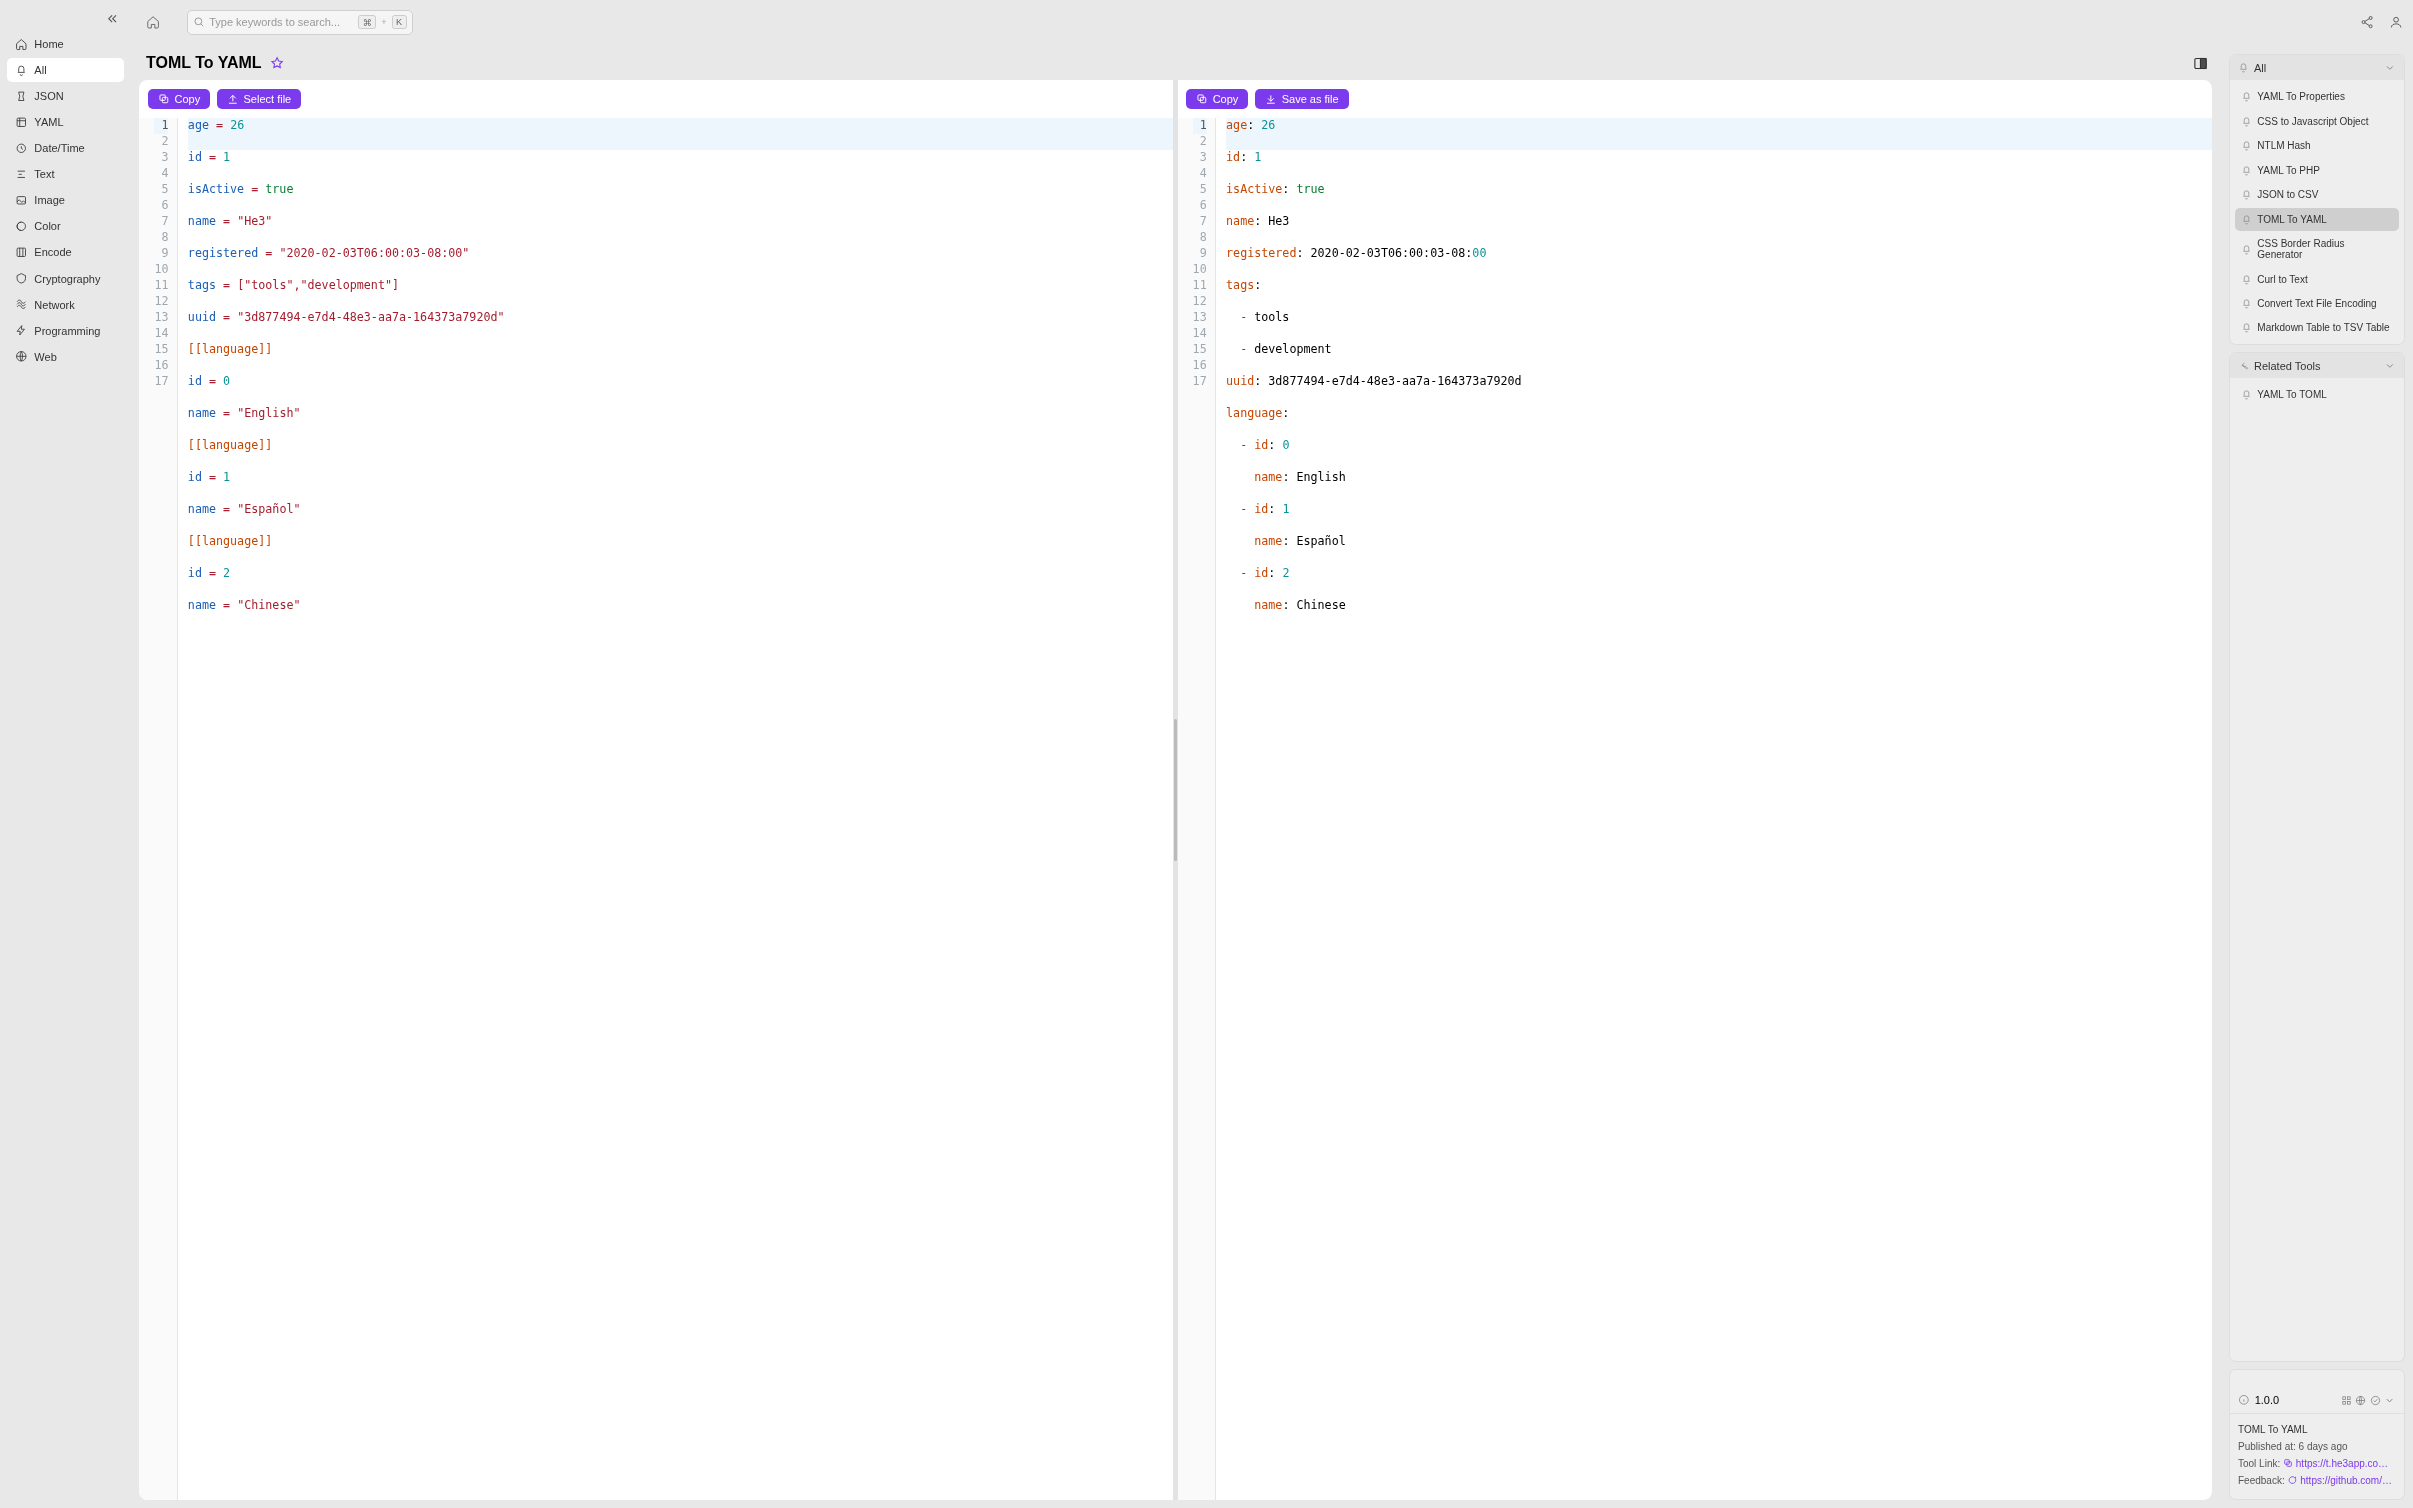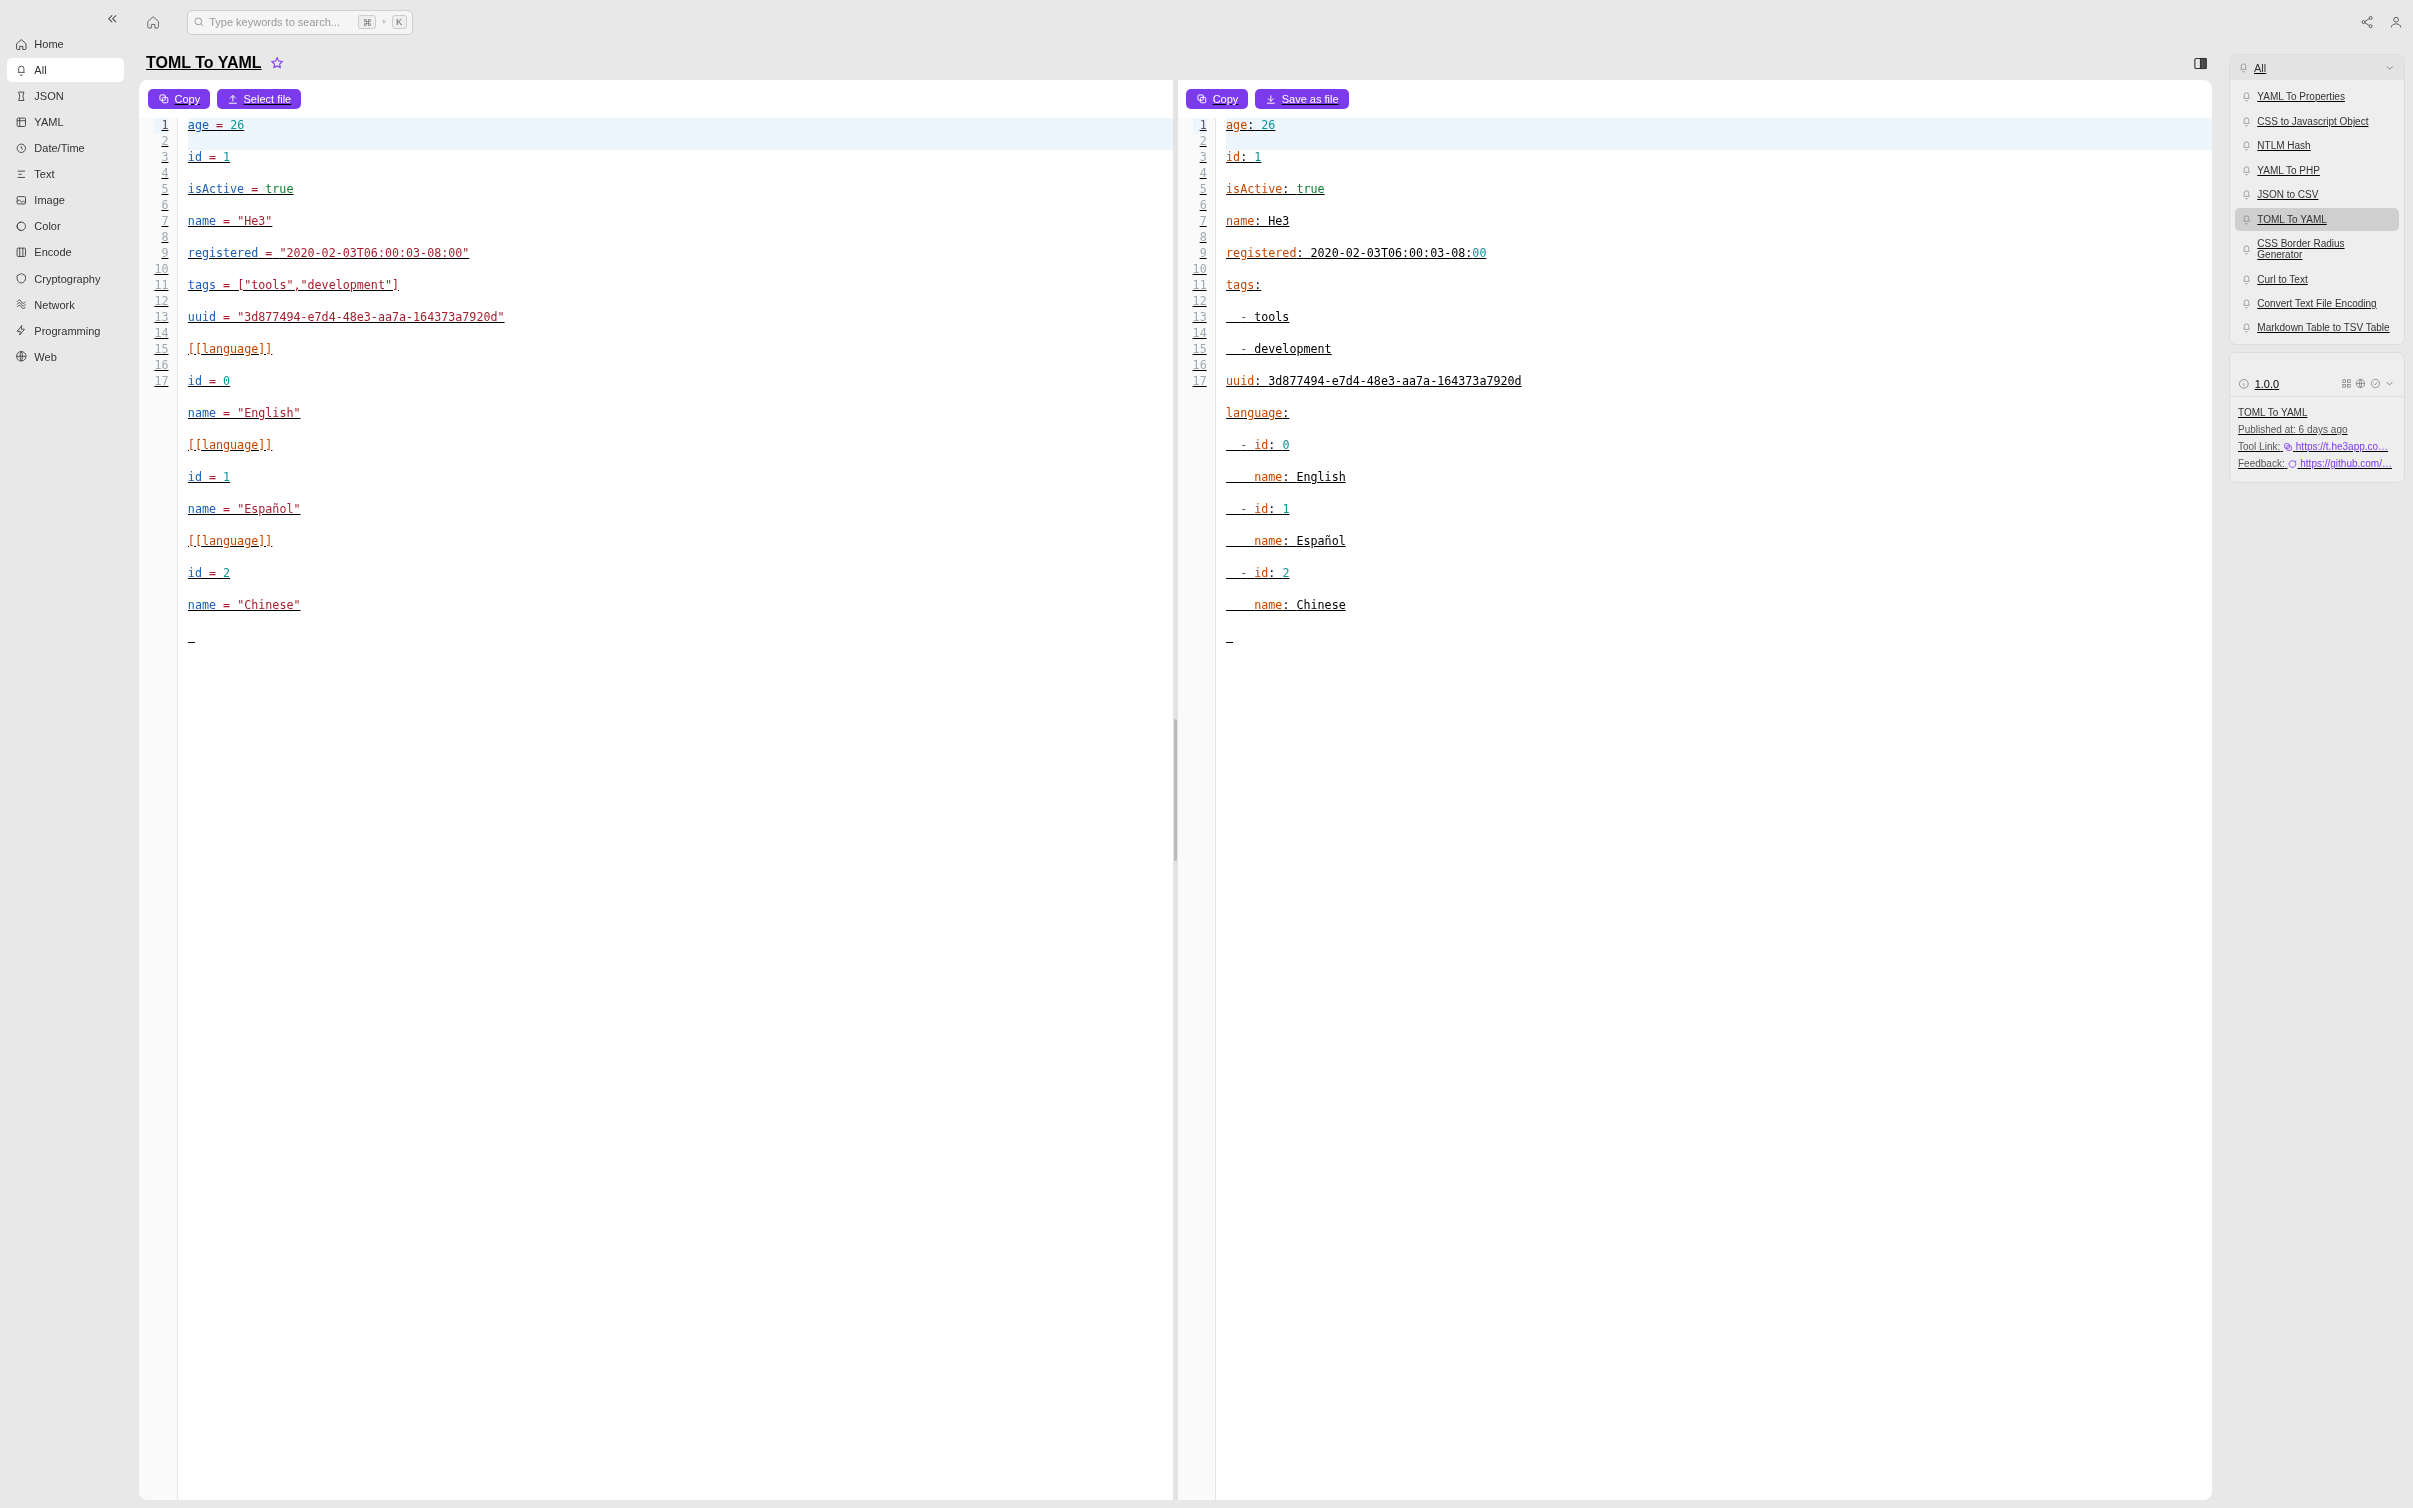"TOML To YAML" .content { text-decoration: underline -> none }
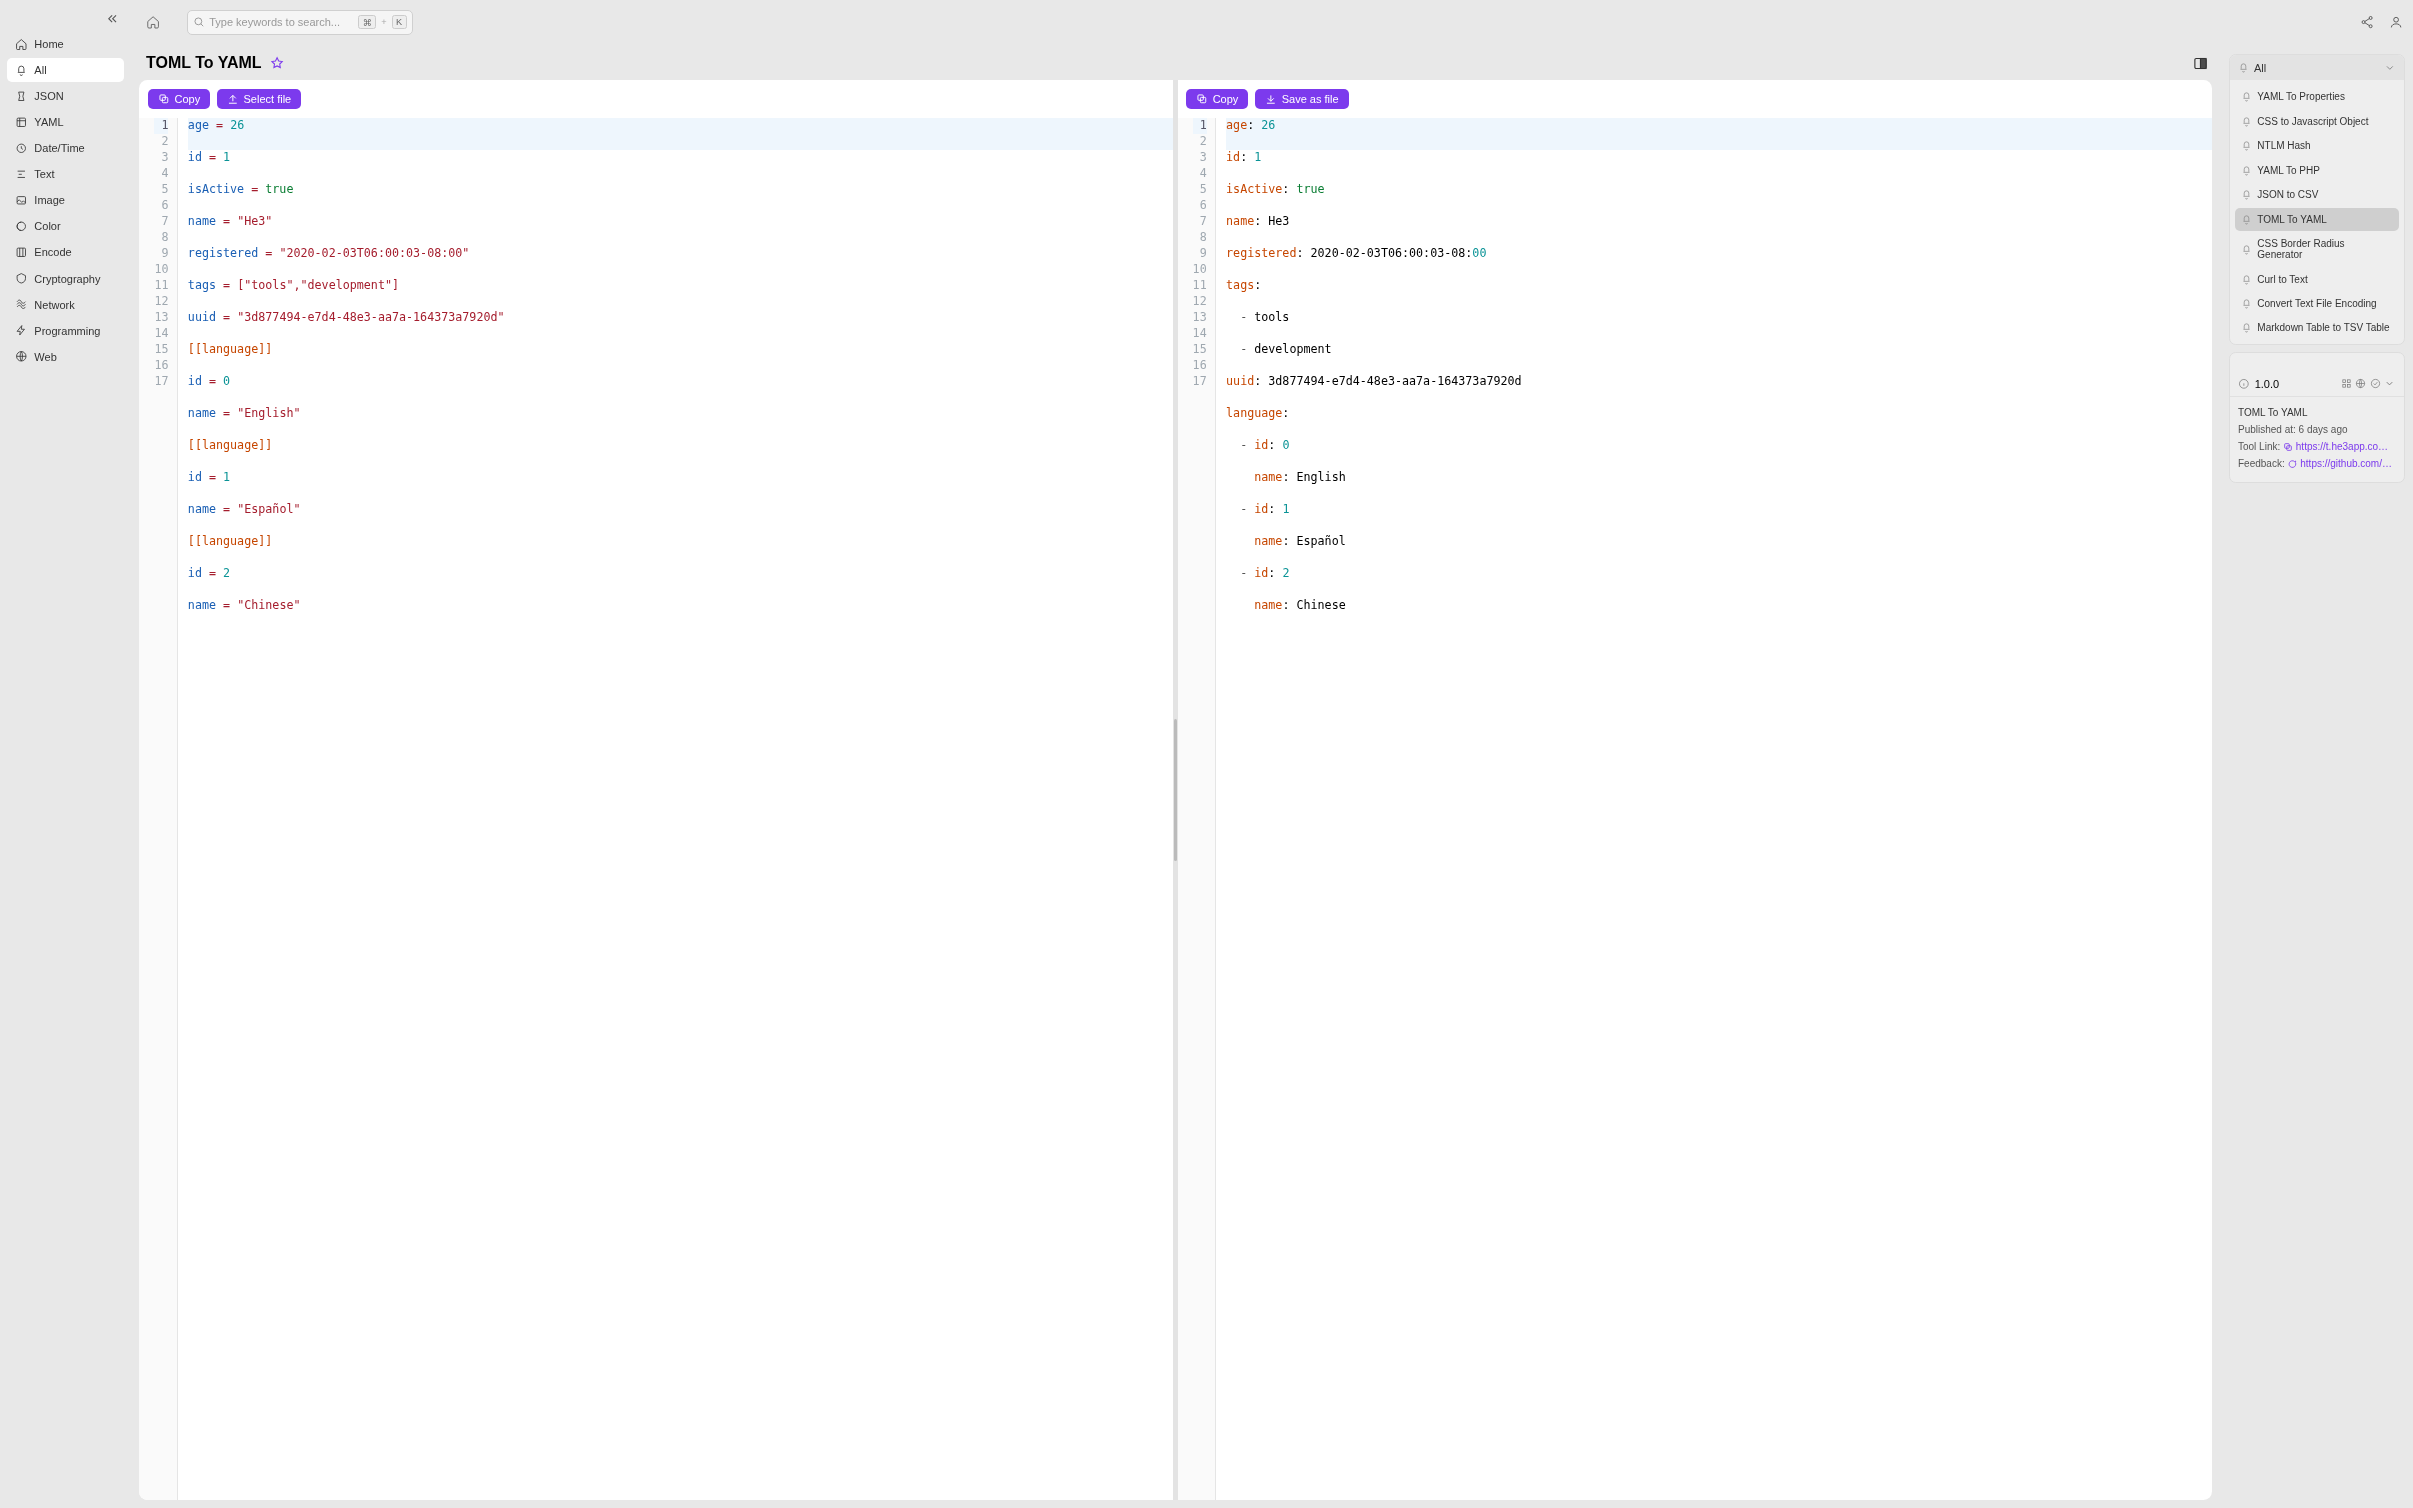"Related Tools" div.panel-card { html: none -> <div> <div> <svg> <path></path> </svg> <span>Related Tools</span> <span> <svg> <path></path> </svg> </span> </div> <div> <div> <svg> <path></path> </svg> <span>YAML To TOML</span> </div> </div> </div> }
